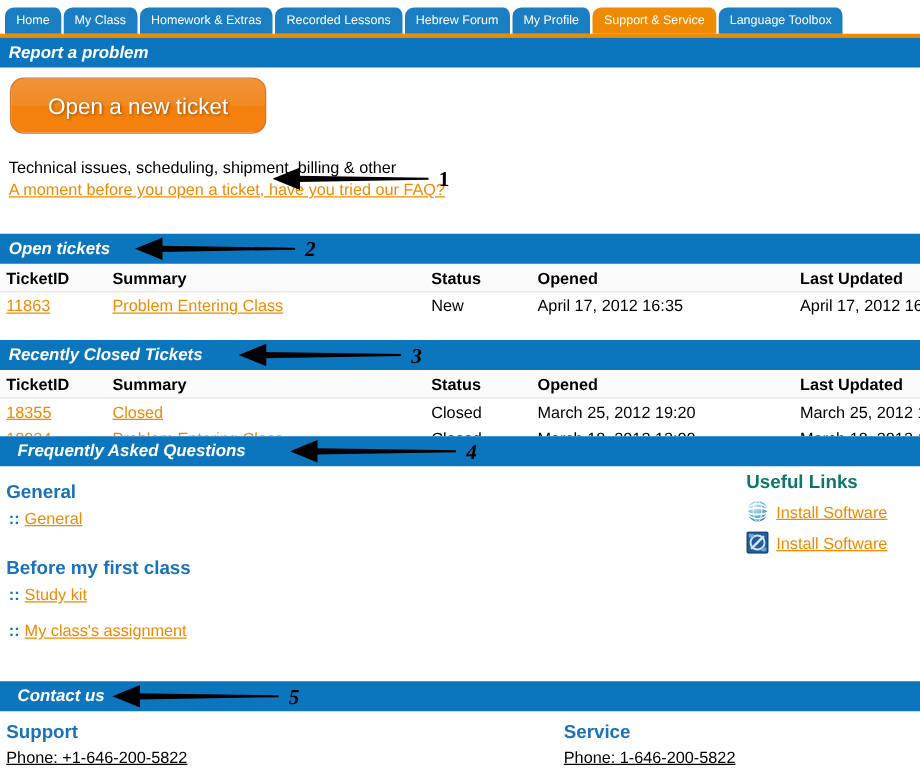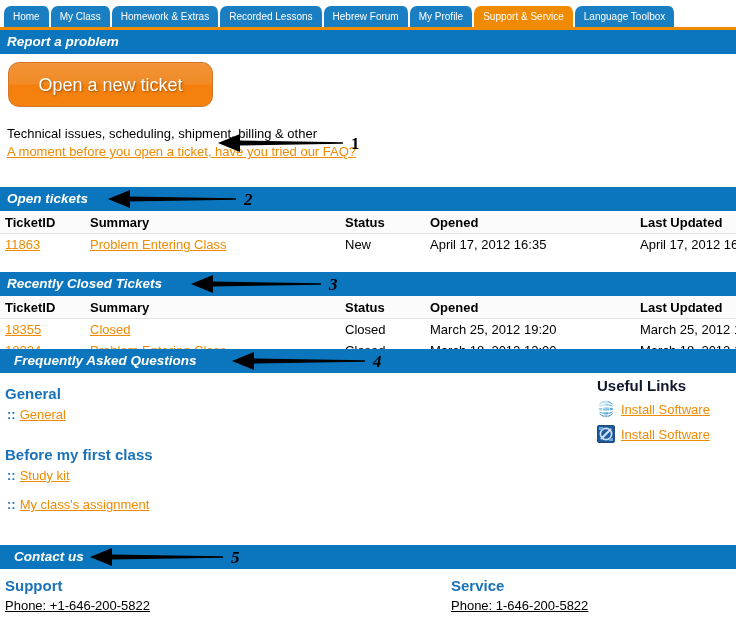"Useful Links" .useful-title { color: #0f172a -> #0f766e }
